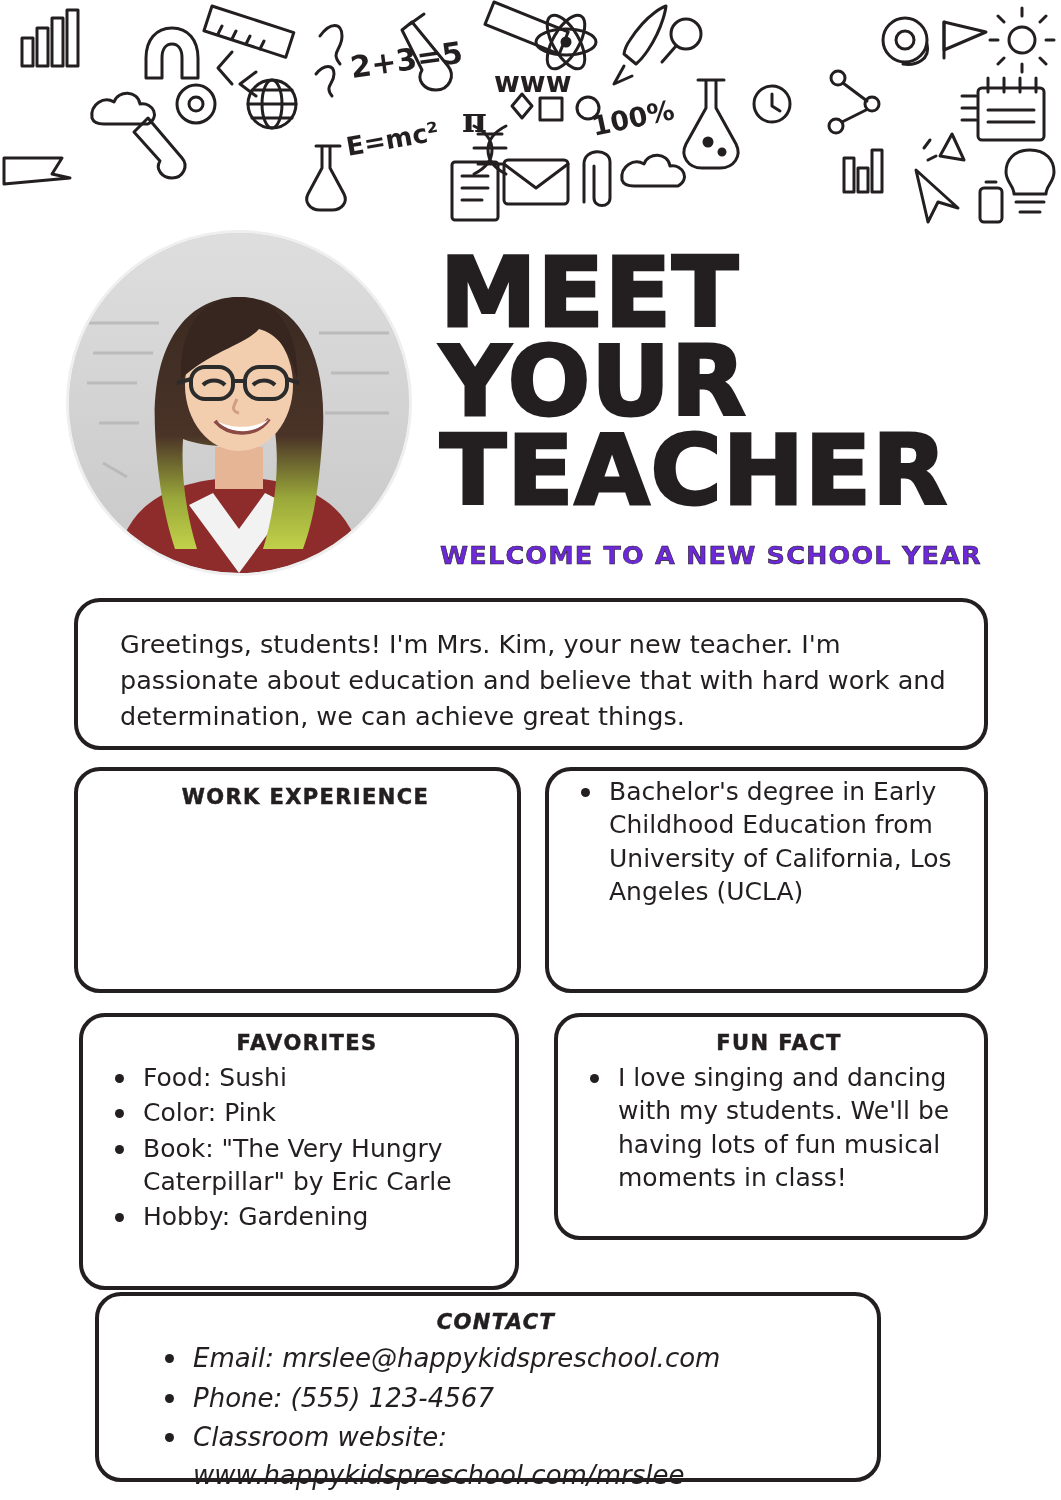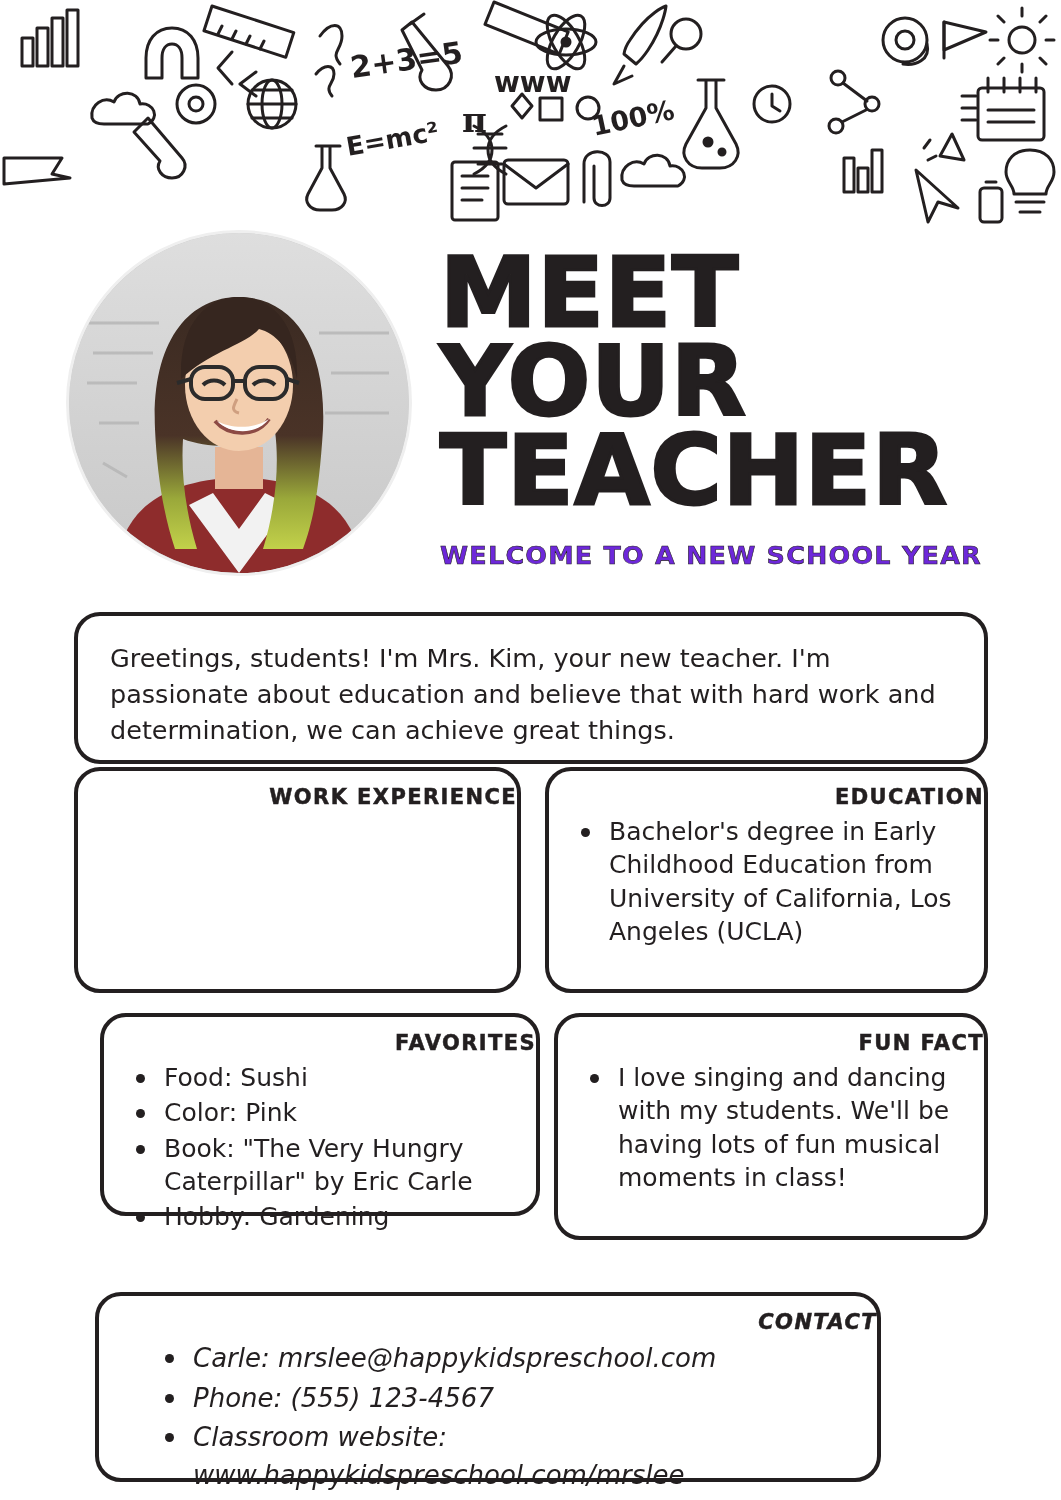"Greetings, students! I'm Mrs. Kim," #intro-card { padding-left: none -> 10px; top: 612px -> 598px }
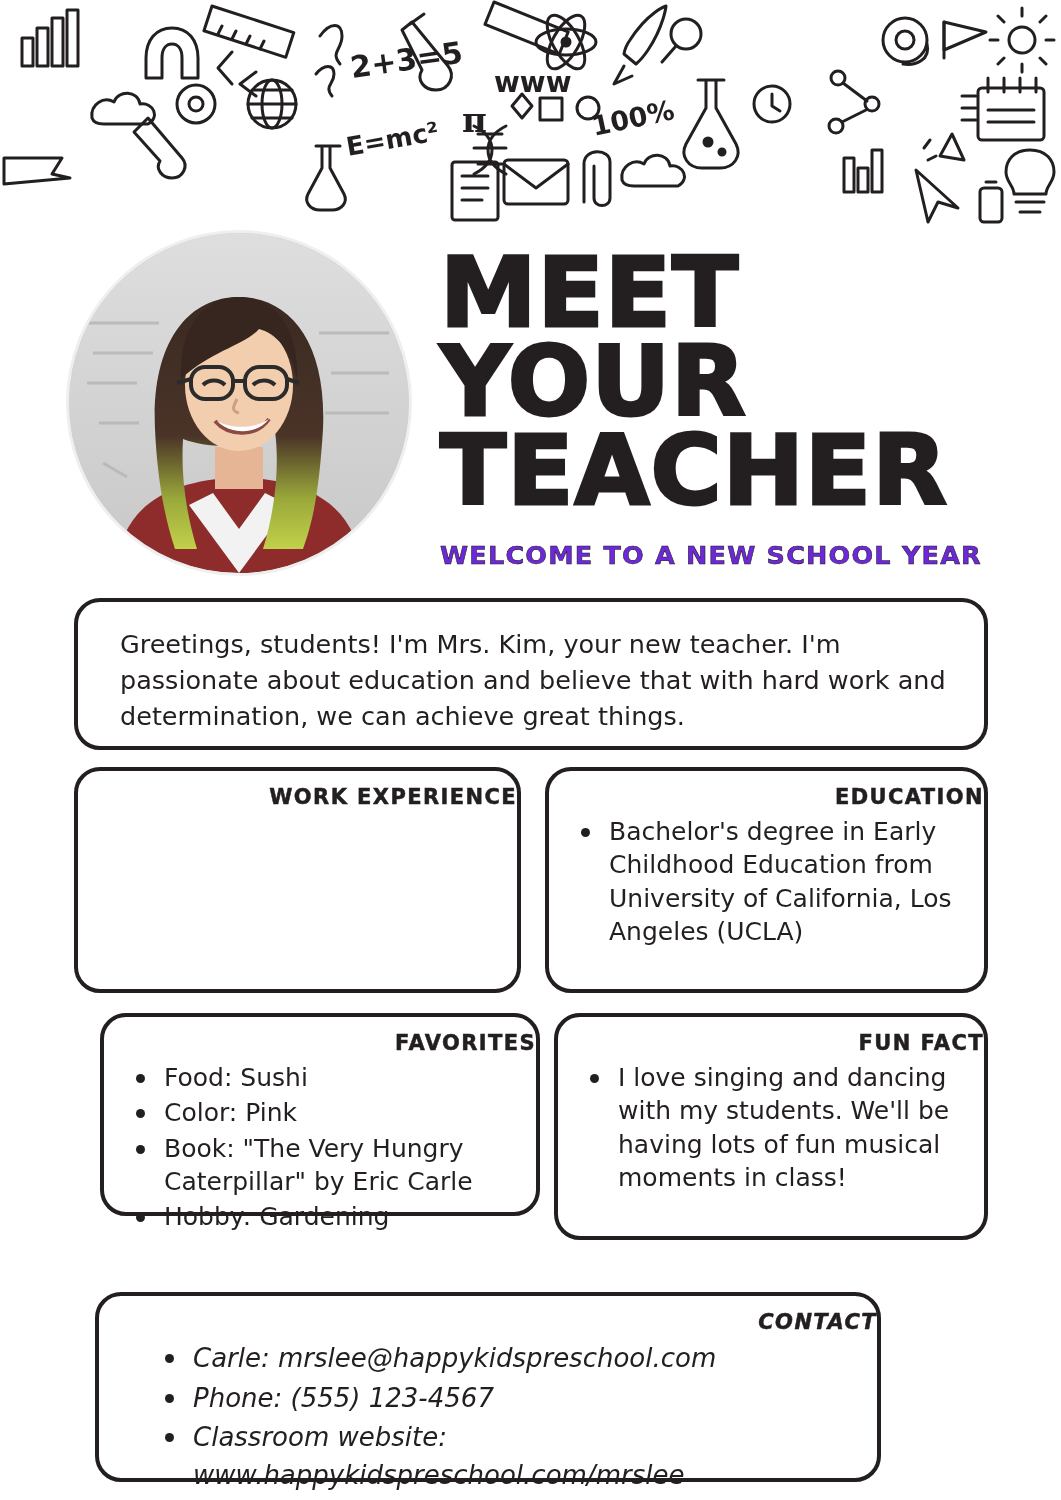"WORK EXPERIENCE" .card-title { text-align: right -> center }
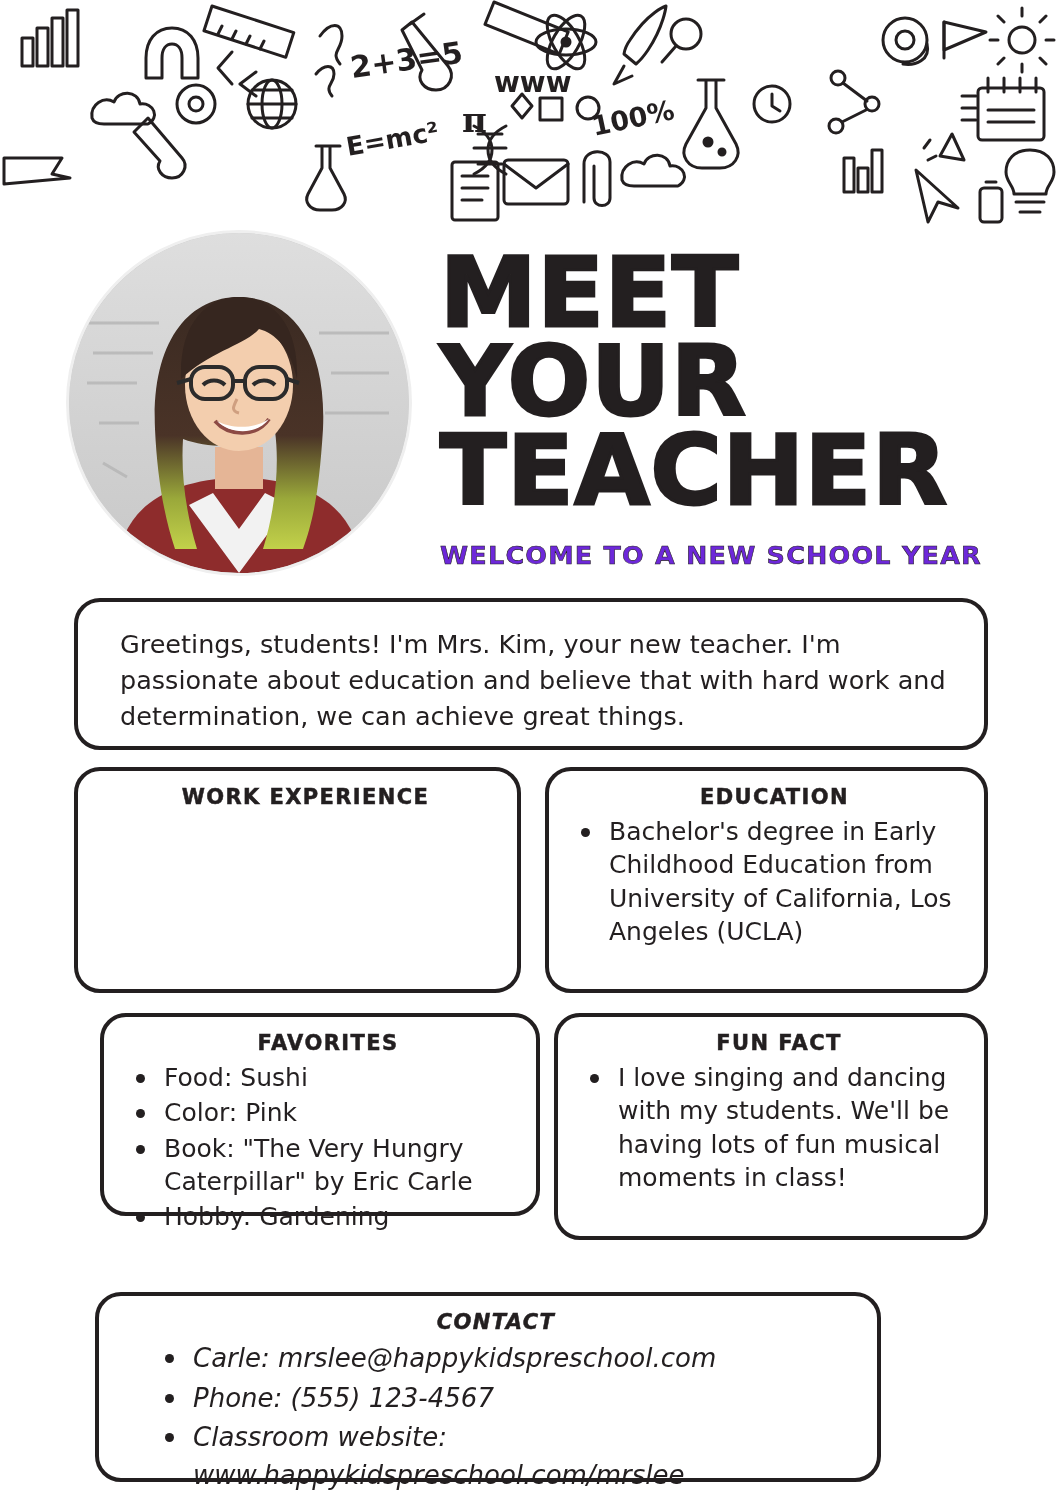"EDUCATION" div.card-title { html: <div>EDUCATION</div> -> none }
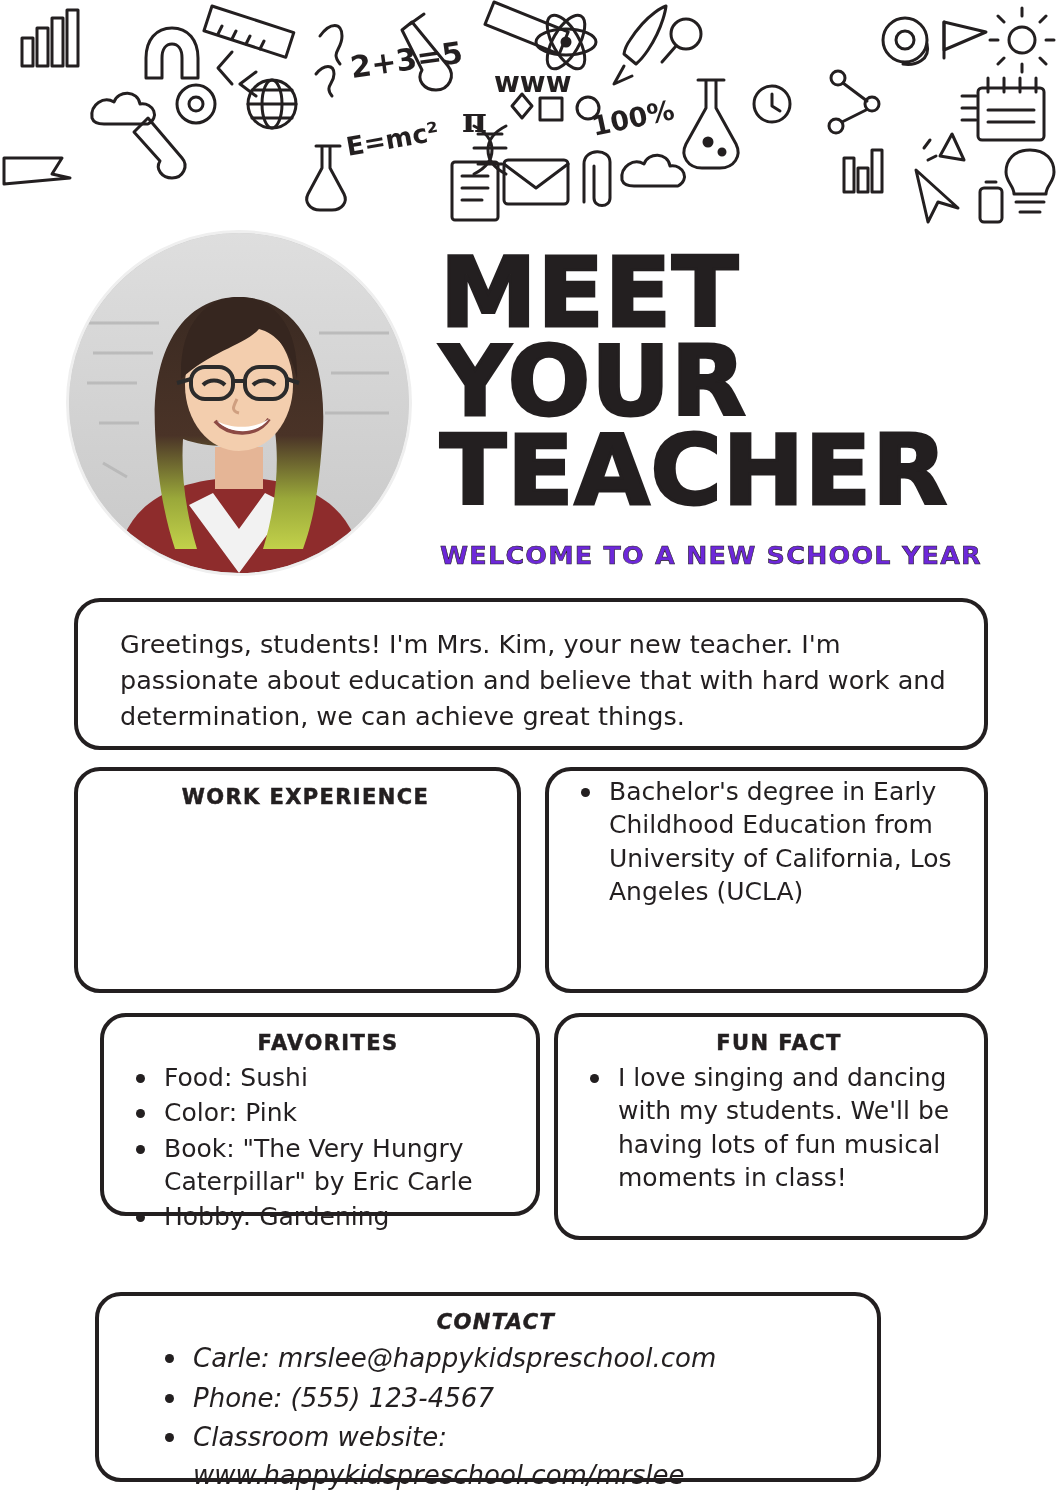"FAVORITES" #favorites-card { height: 203px -> 277px; left: 100px -> 79px }
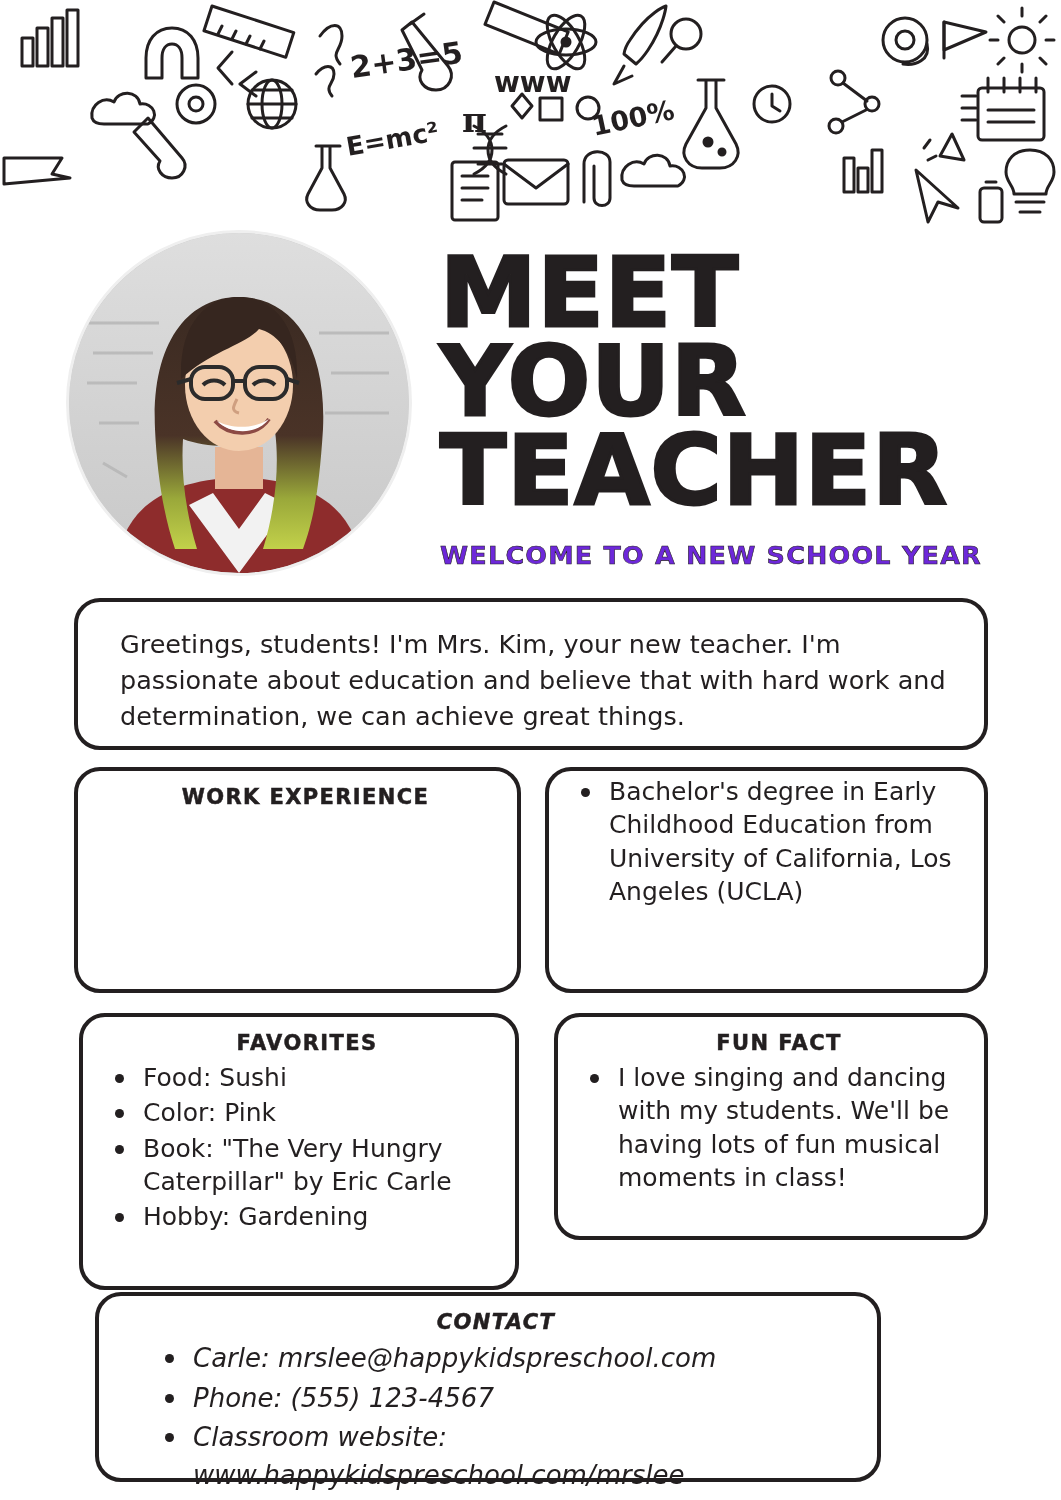"Carle: mrslee@happykidspreschool.com" li { text: Carle -> Email }
